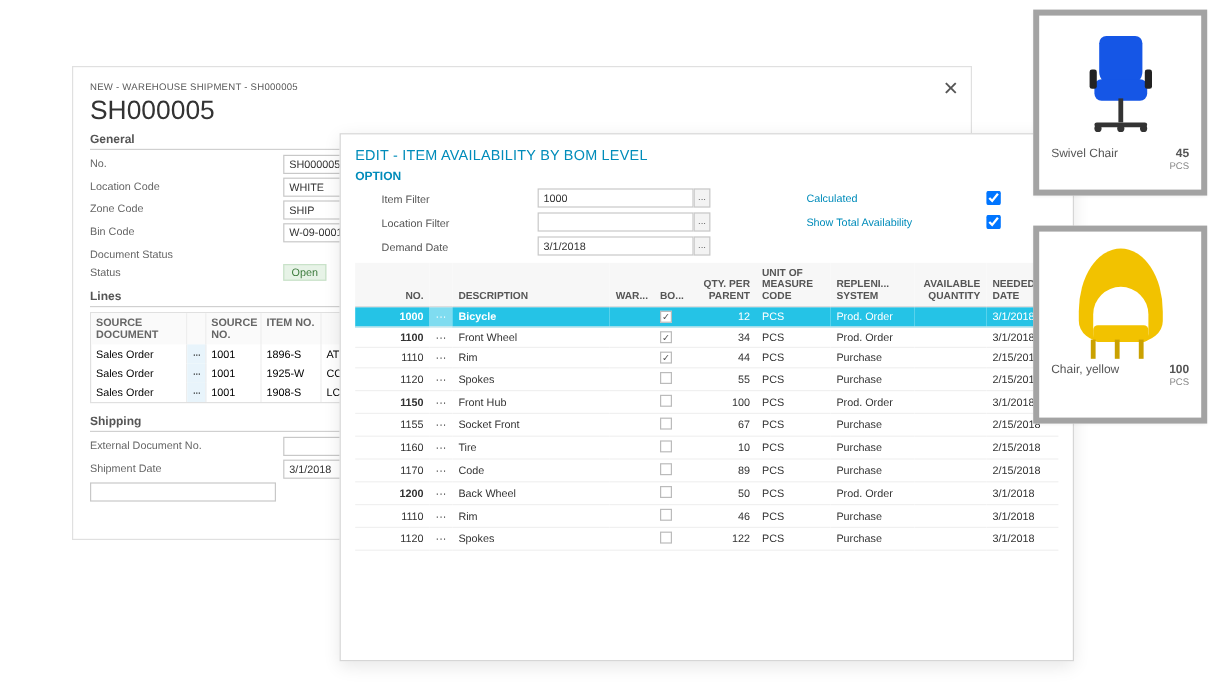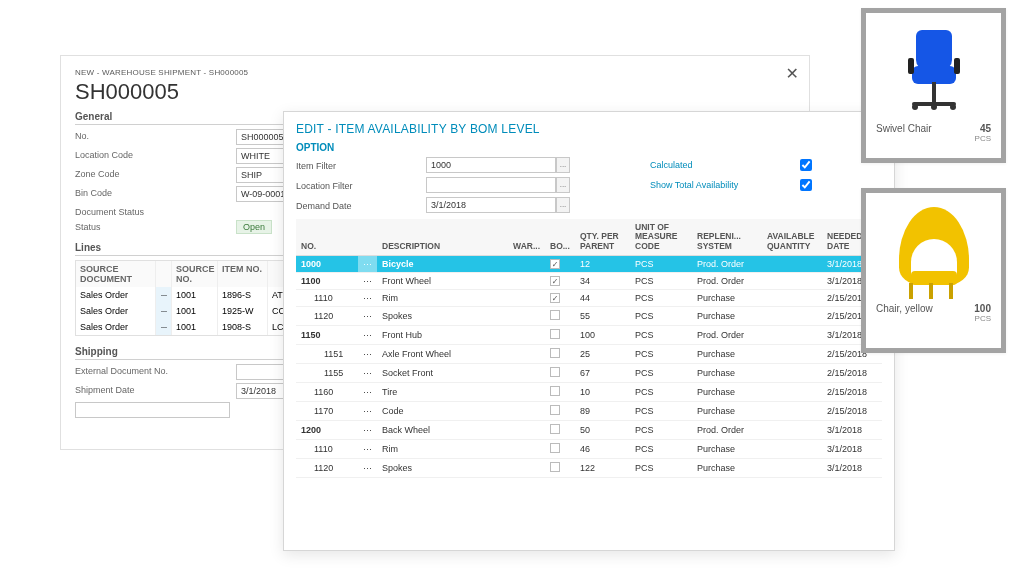"Item Filter" .opt-row .lbl { margin-left: none -> 22px }
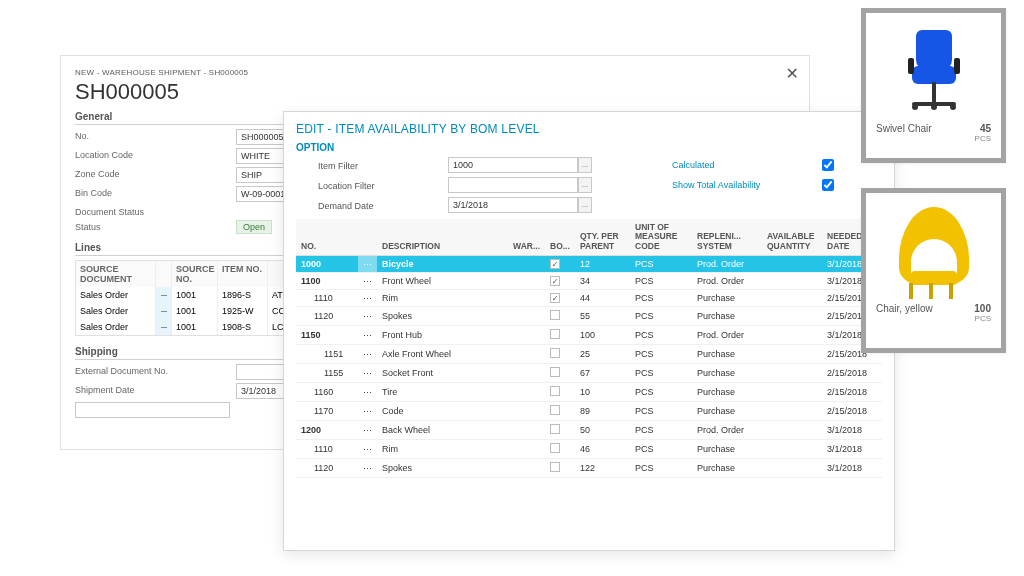"QTY. PER PARENT" .bom-table th.r, .bom-table td.r { text-align: none -> right }
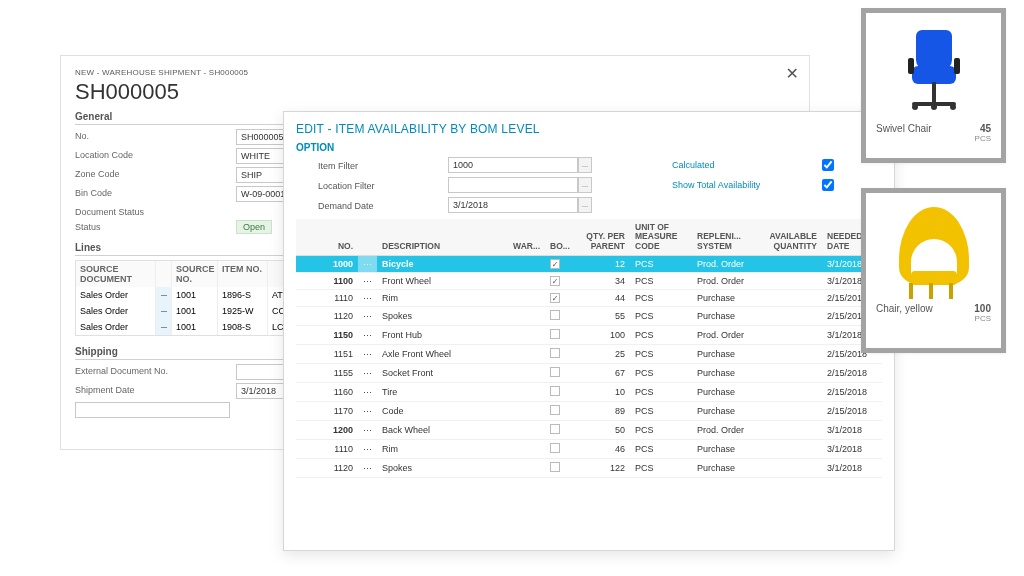"1151" tr.lvl3 { html: <tr> <td>1151</td> <td>···</td> <td>Axle Front Wheel</td> <td></td> <td><span></span></td> <td>25</td> <td>PCS</td> <td>Purchase</td> <td></td> <td>2/15/2018</td> </tr> -> none }
